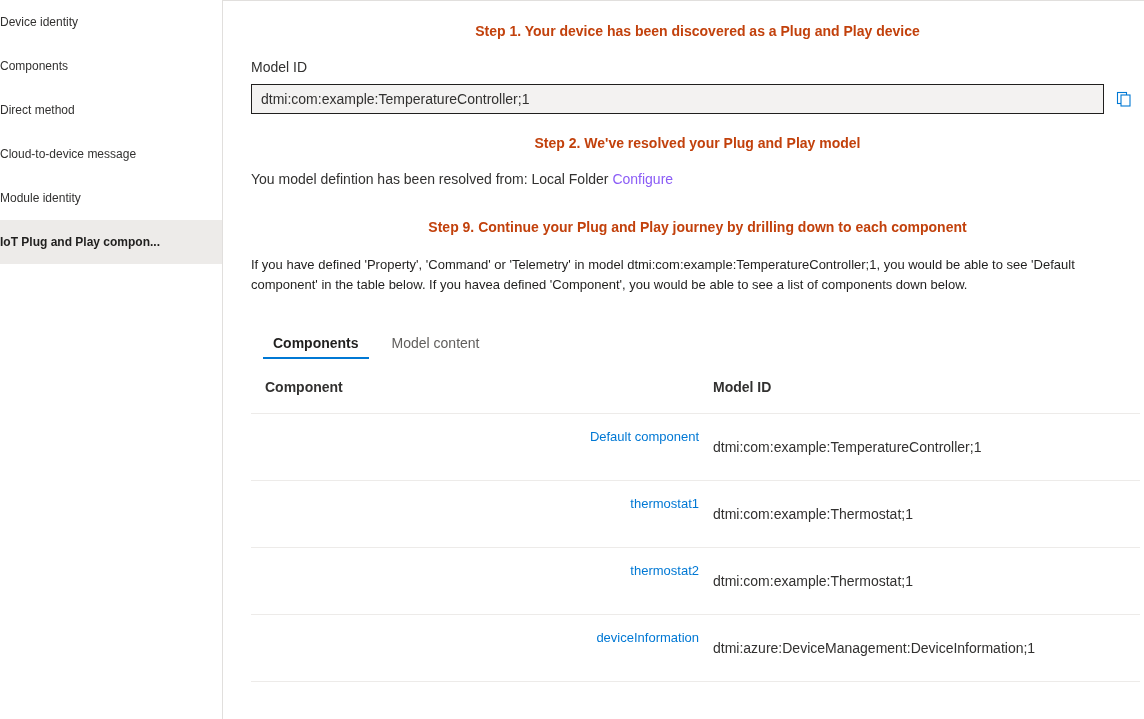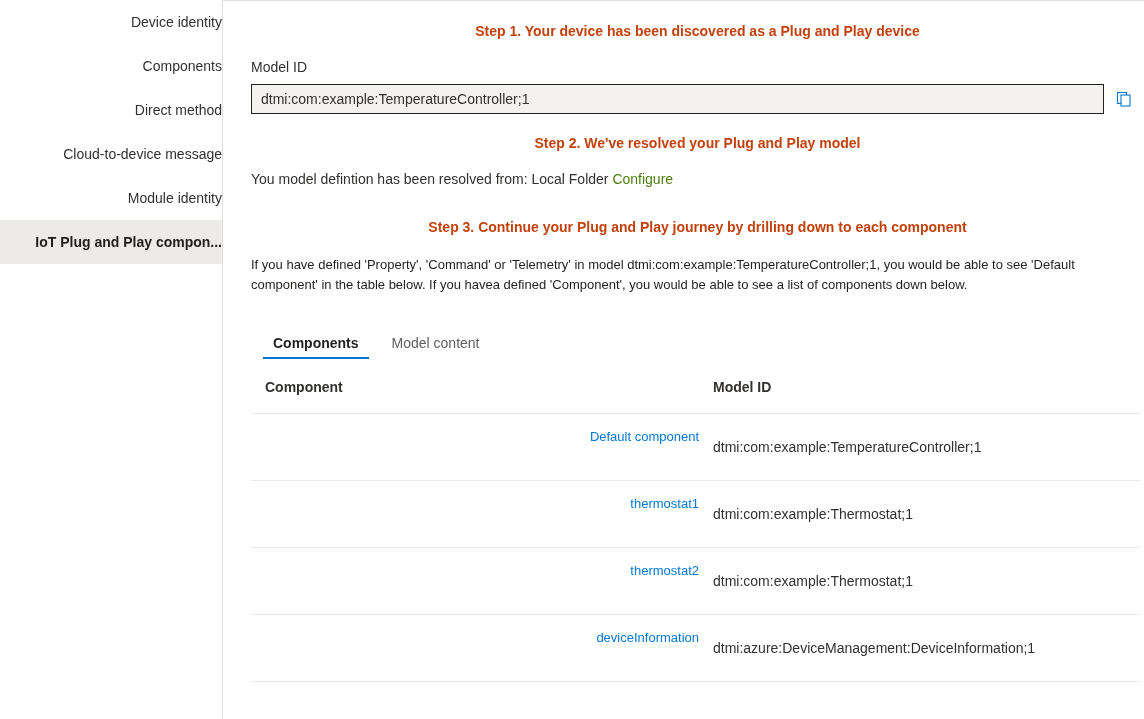"Device identity" .nav-item { font-size: 14px -> 12px; text-align: right -> none }
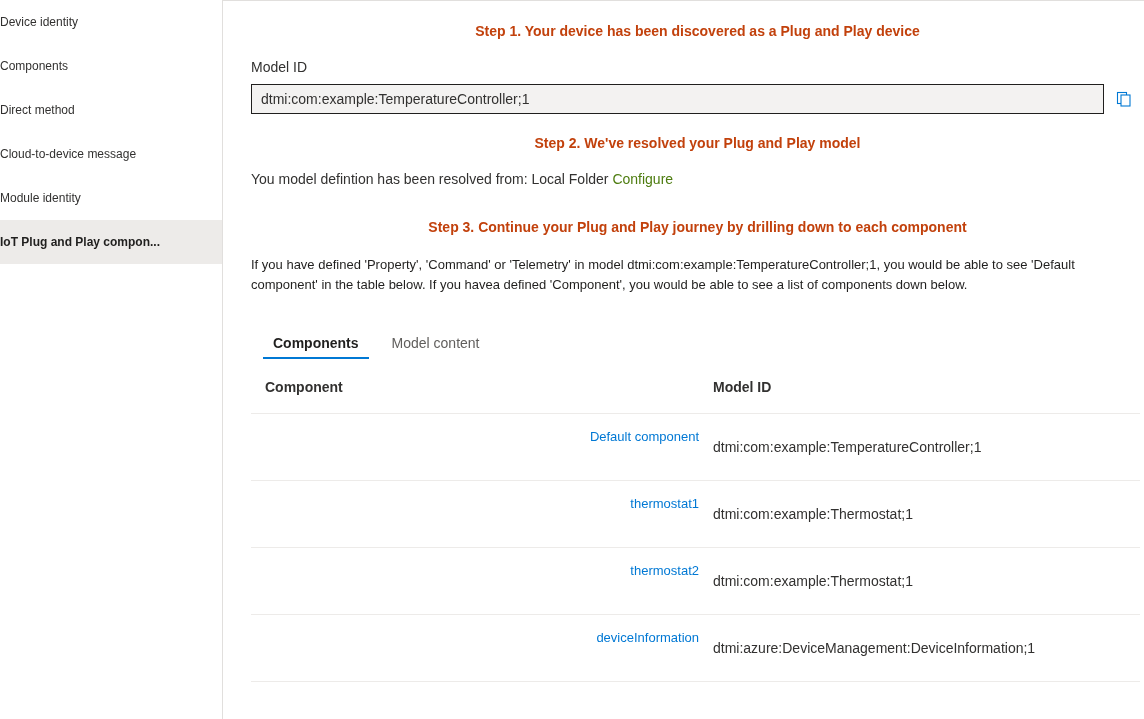"Configure" .link { color: #4d7c0f -> #8b5cf6 }
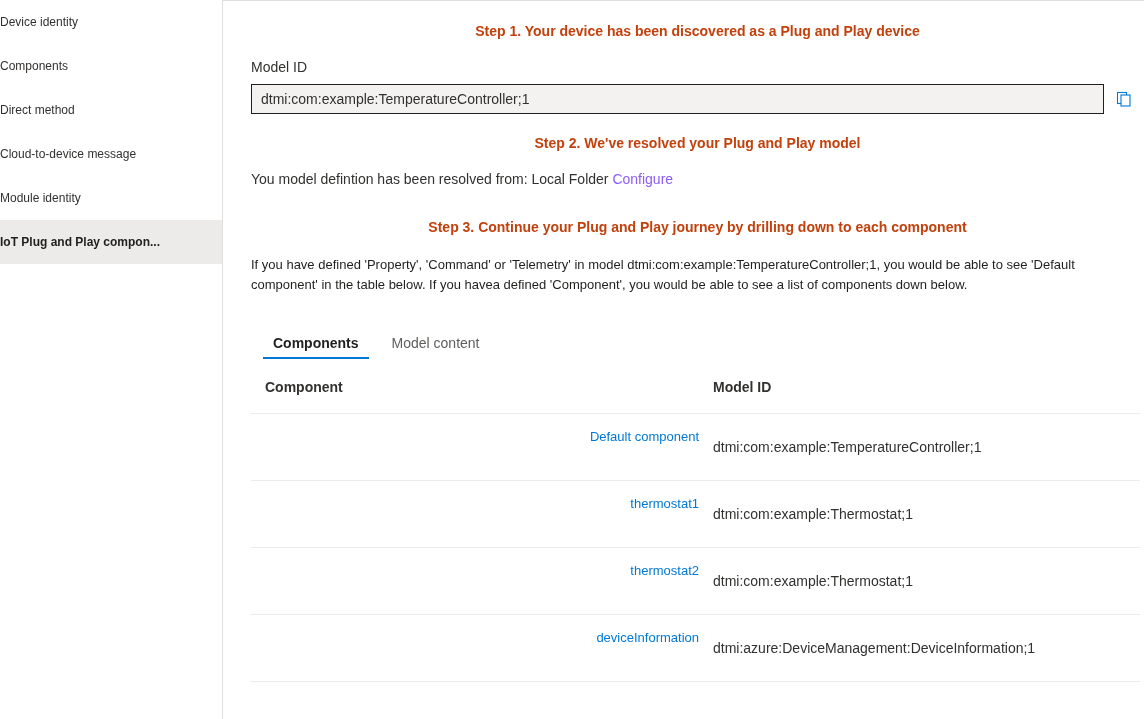"Step 3. Continue your Plug" h2.step-heading { text: 3 -> 9 }
